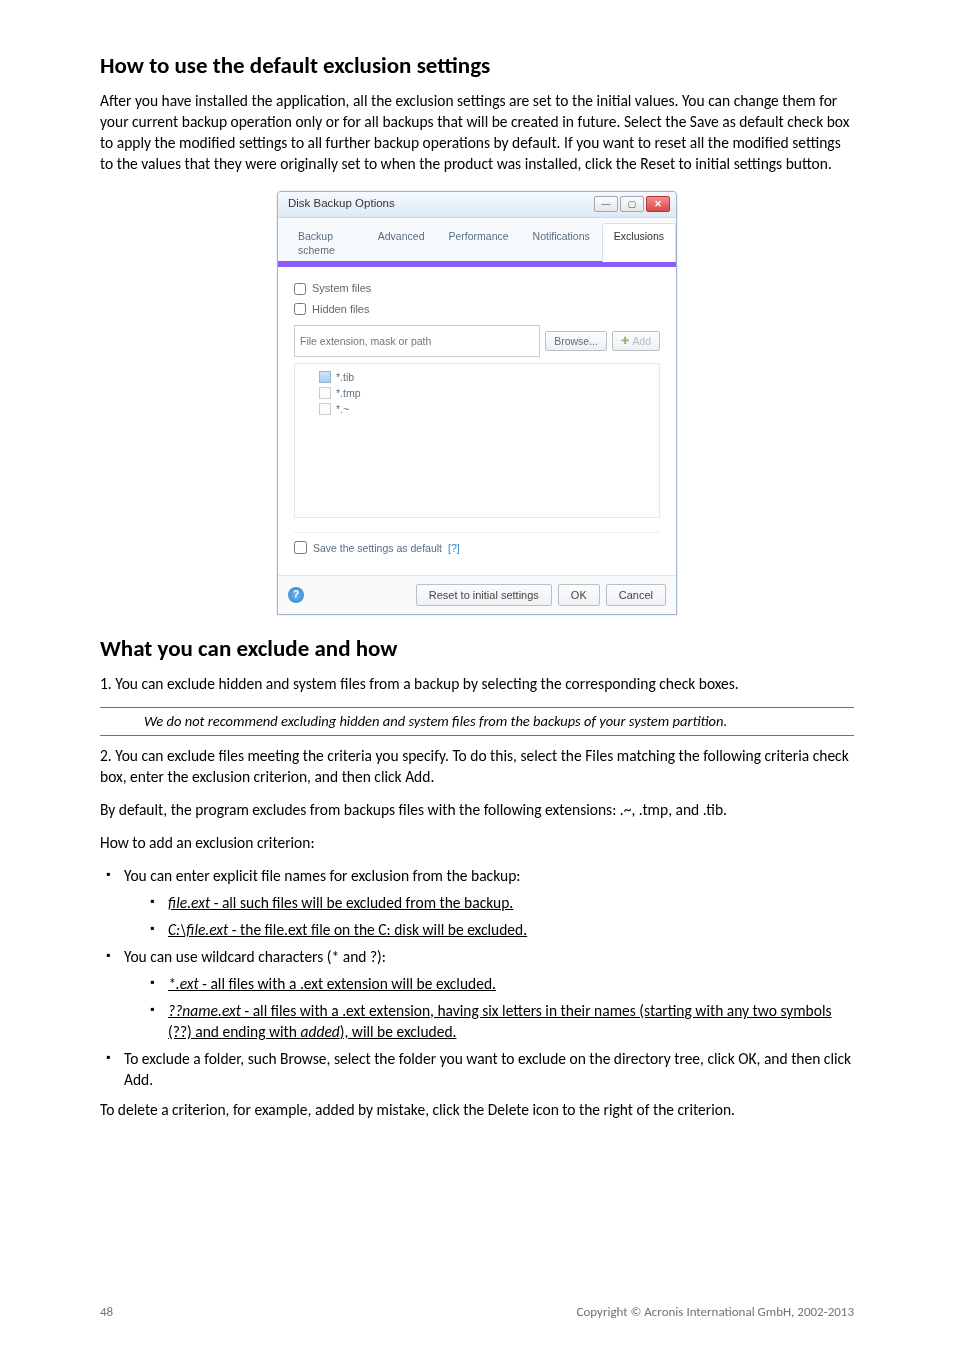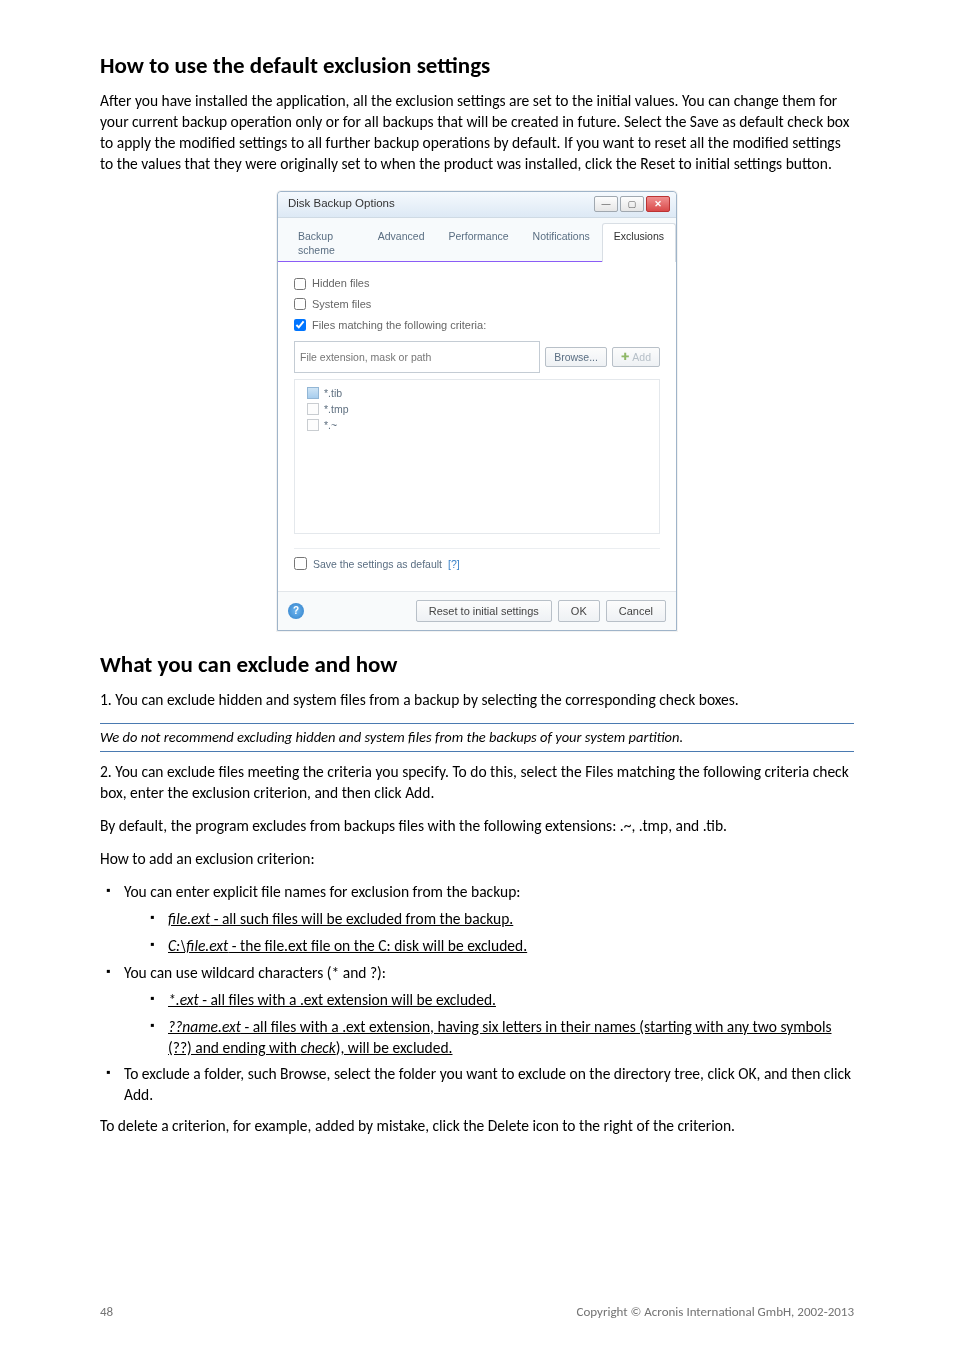"Backup scheme" .dlg-tabs { border-bottom: 1px solid #8b5cf6 -> 6px solid #8b5cf6 }
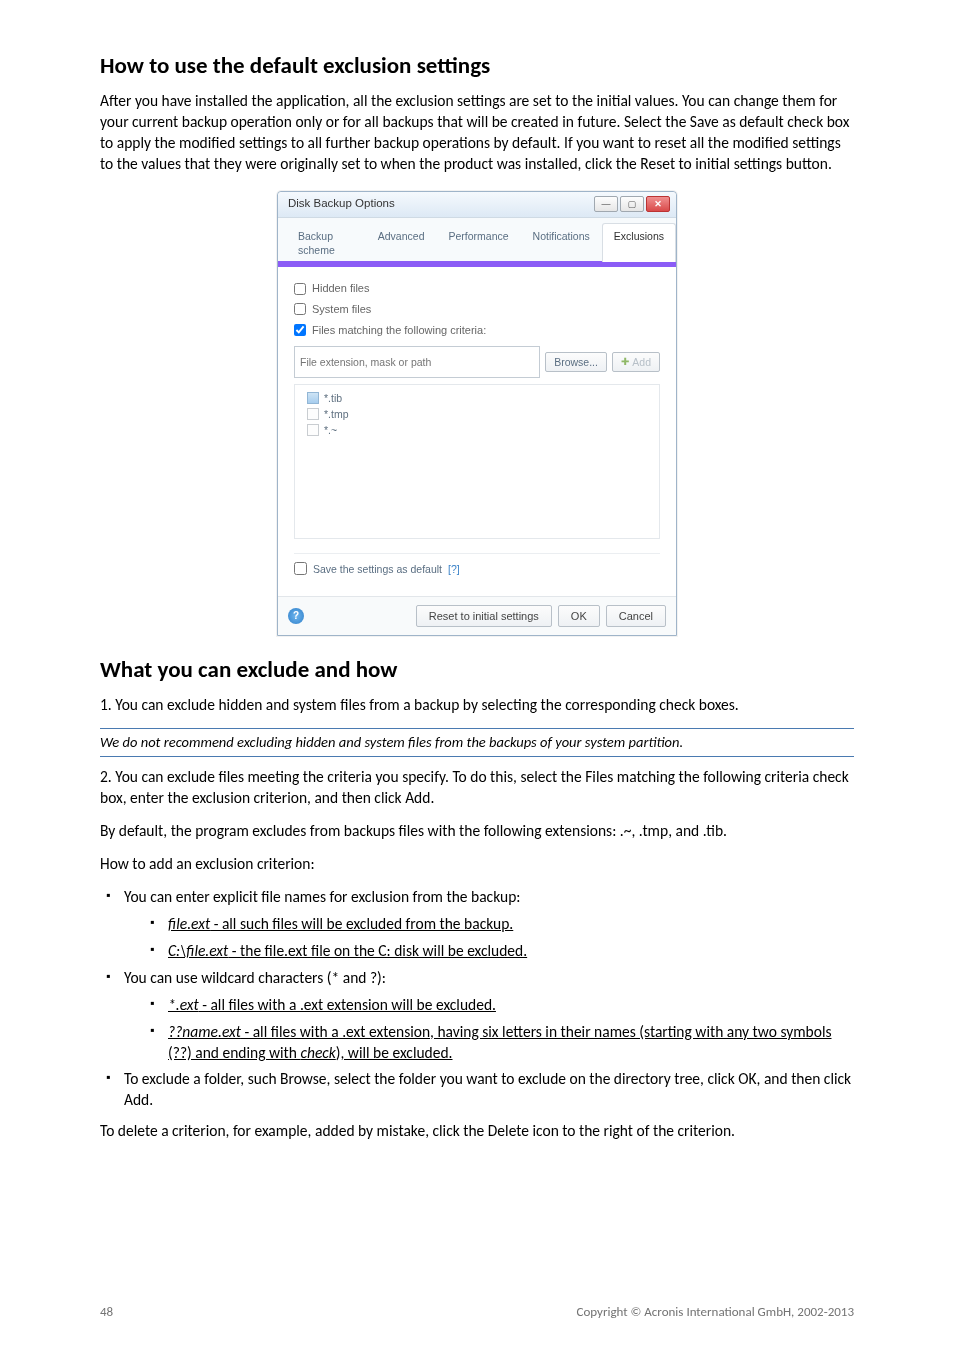"Hidden files" label.chkrow { order: before "System files" -> after "System files" }
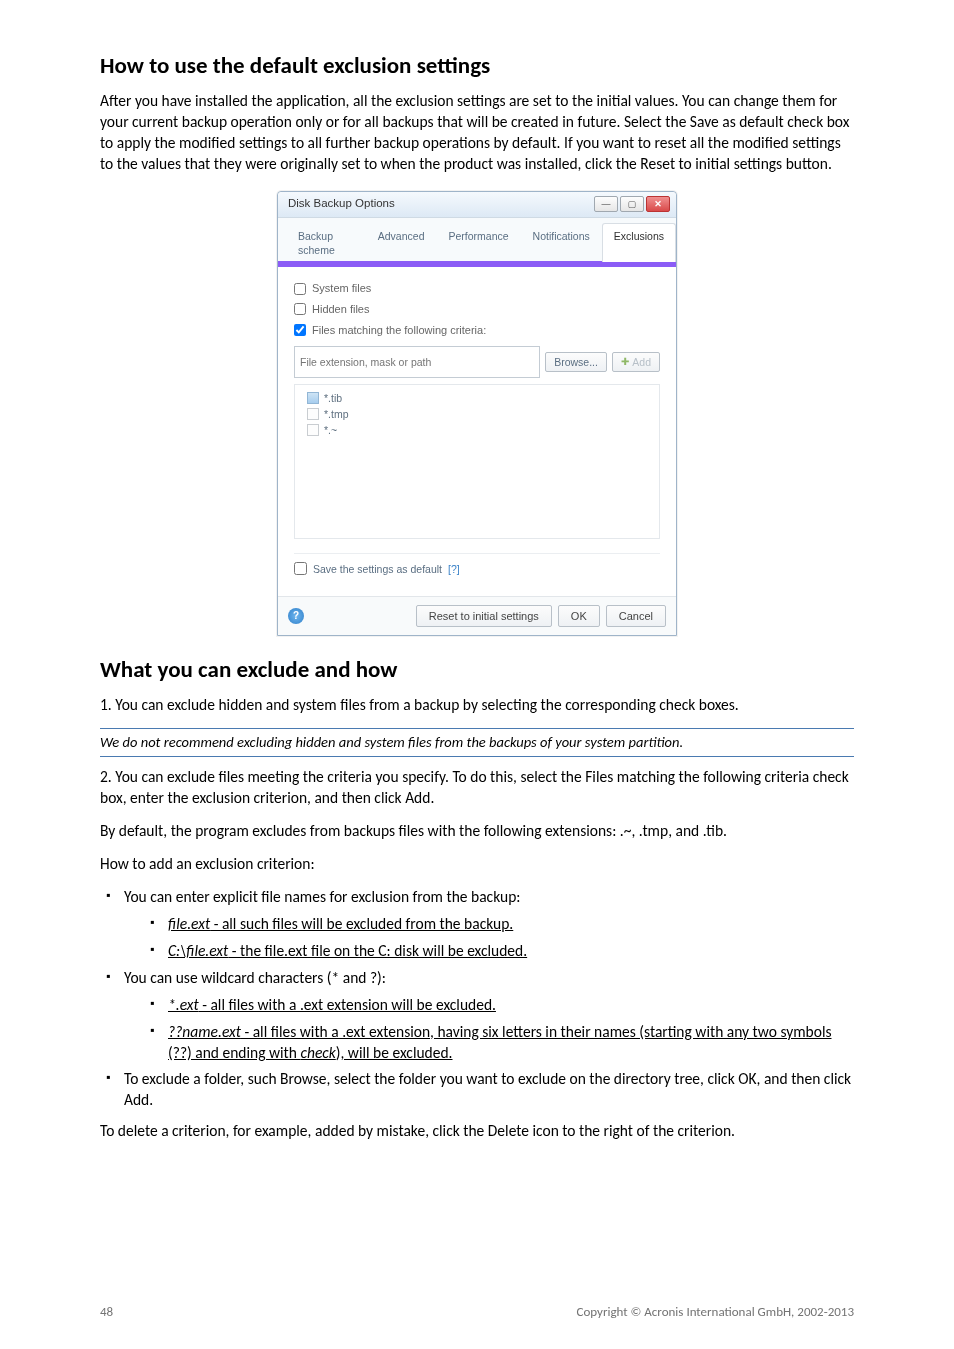"Files matching the following criteria:" label.chkrow { html: <label> <input> <span>Files matching the following criteria:</span> </label> -> none }
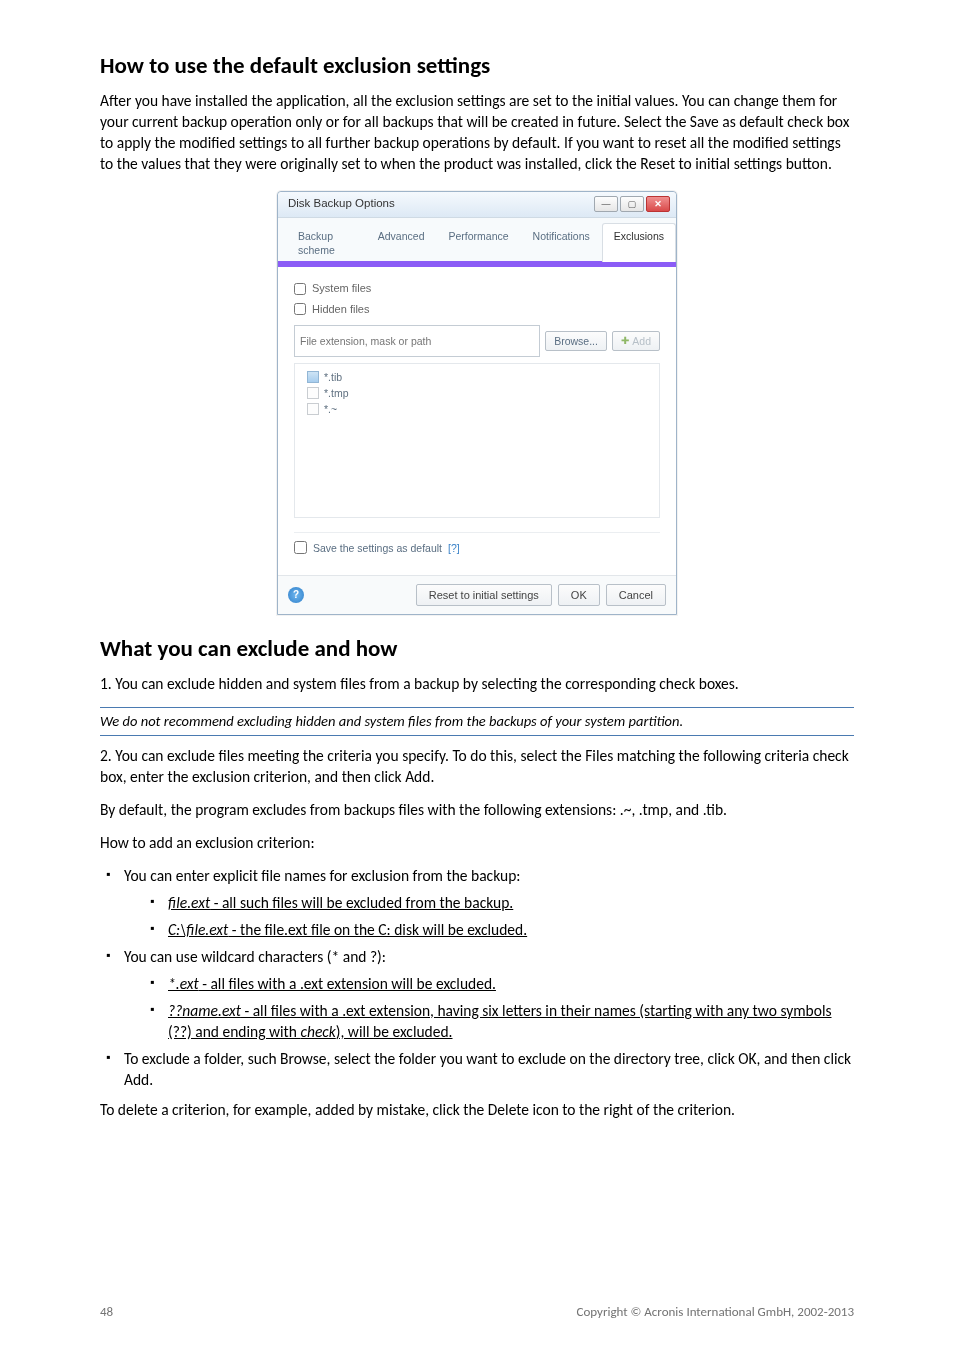"*.tib" .patternlist { padding: 6px 12px -> 6px 24px }
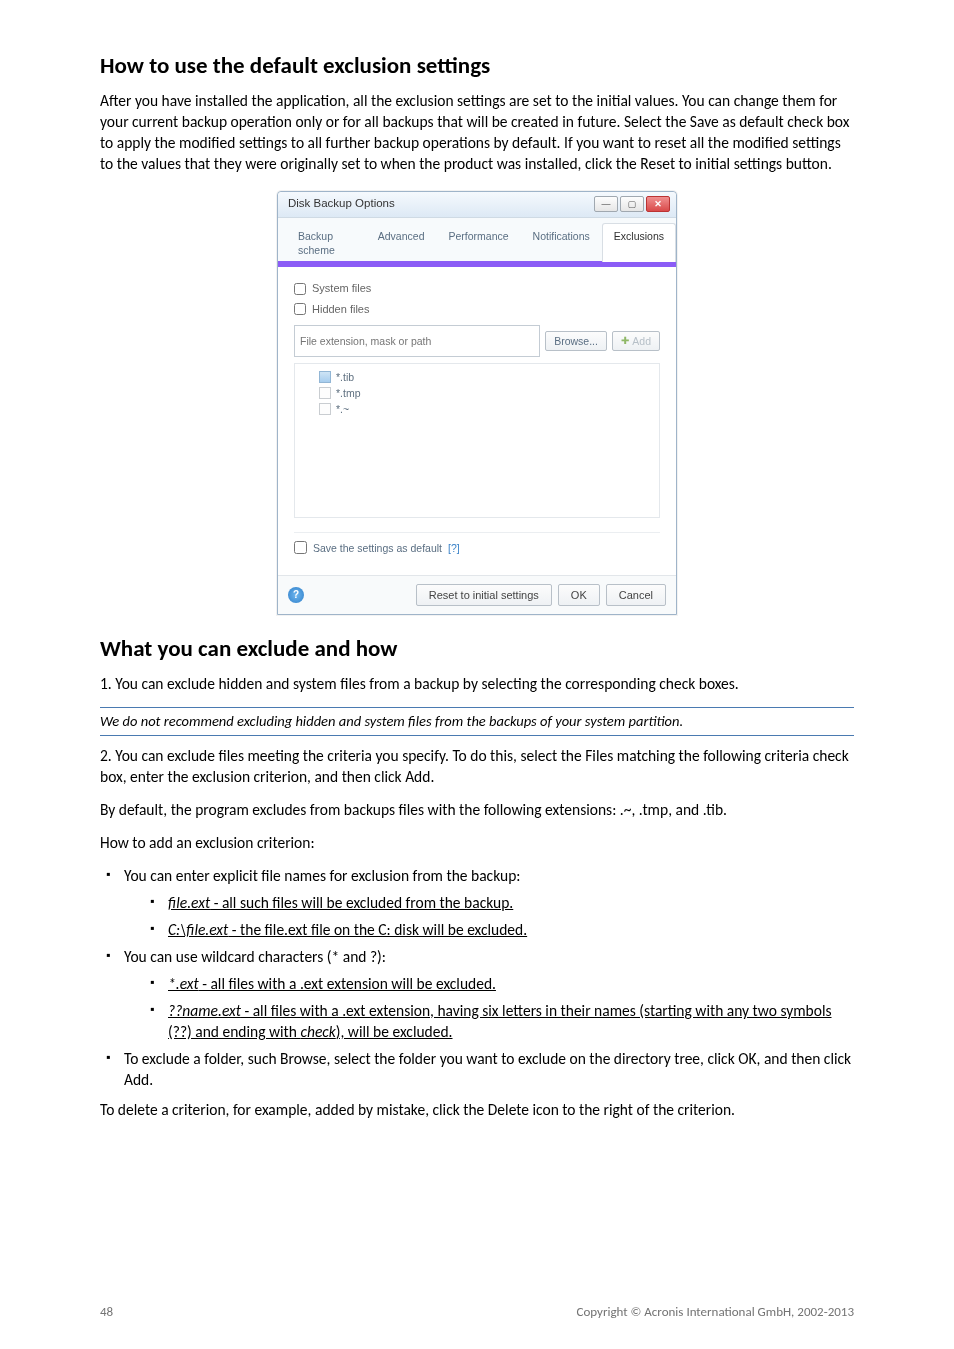"We do not recommend excluding" .italic { margin-left: none -> 44px }
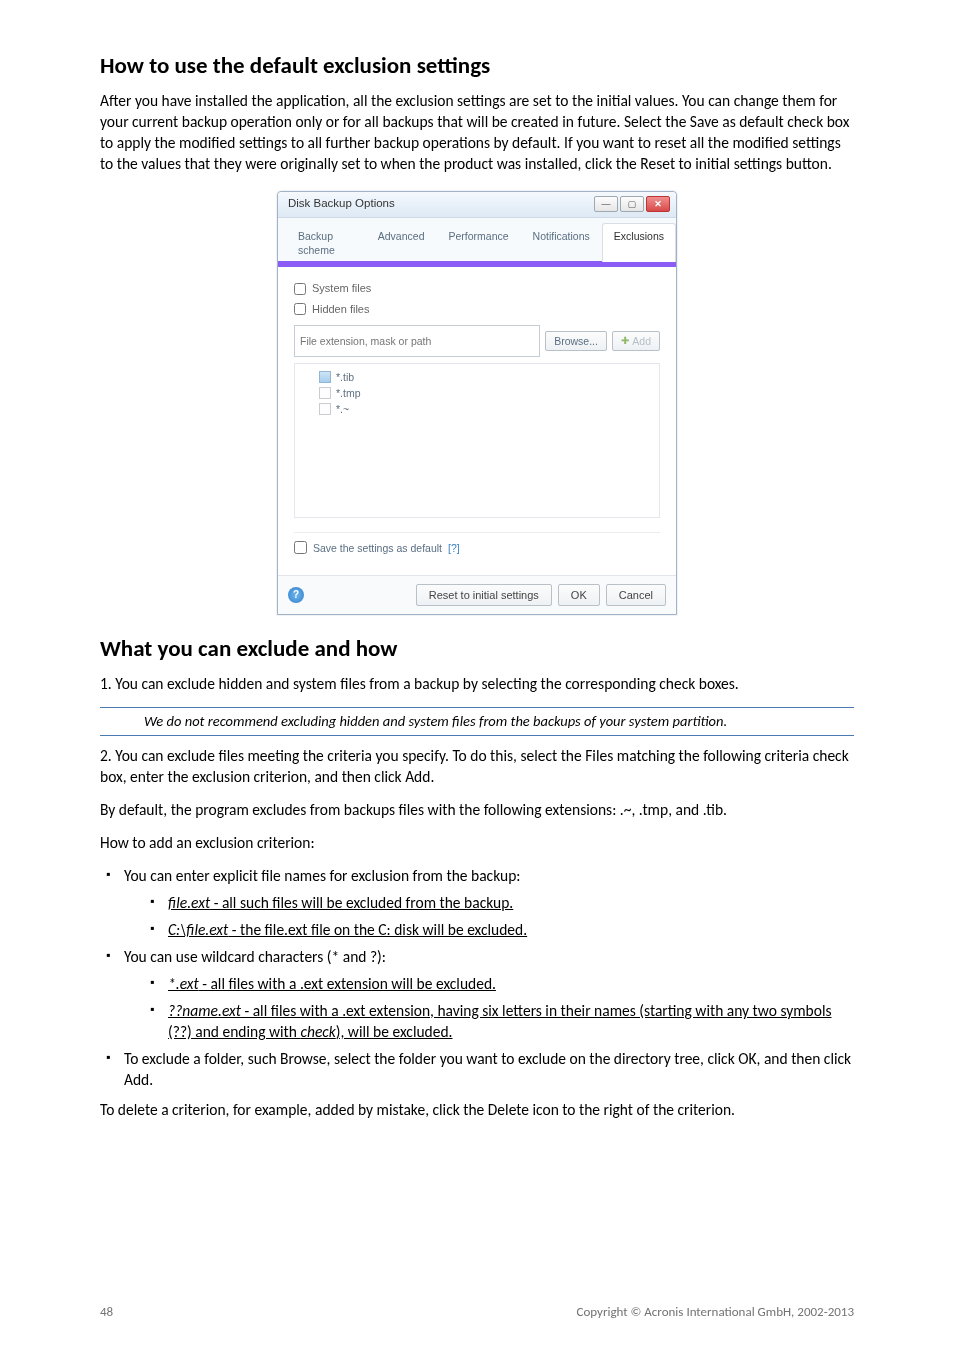"check" span.mono-ital { text: check -> added }
